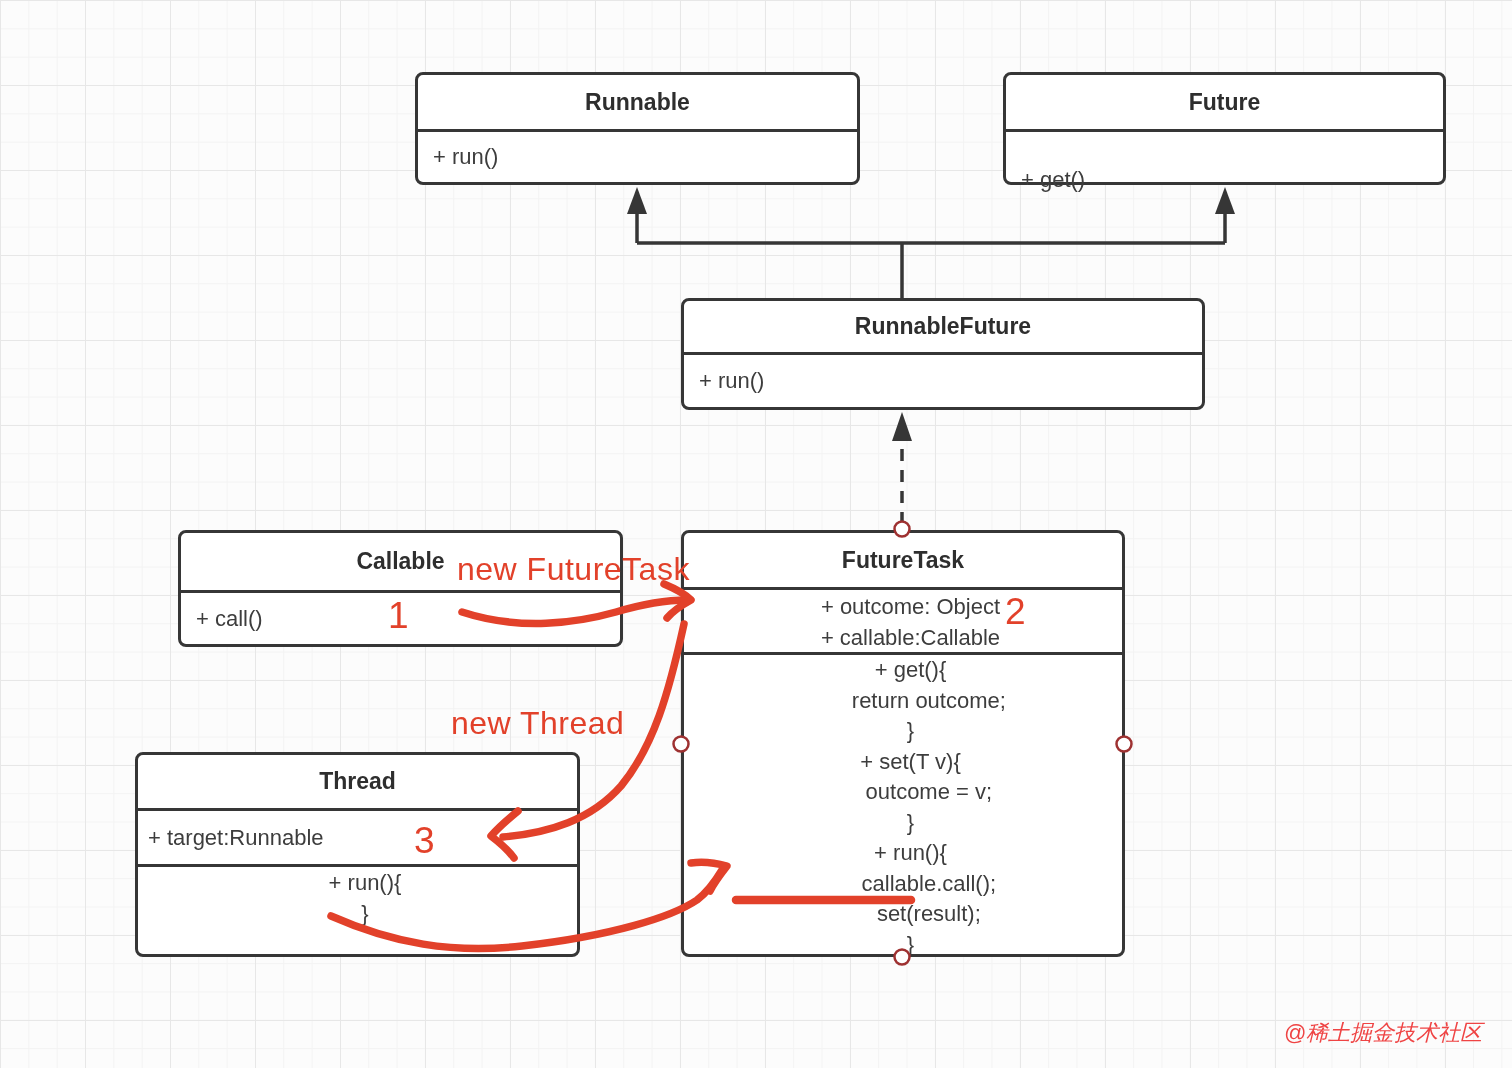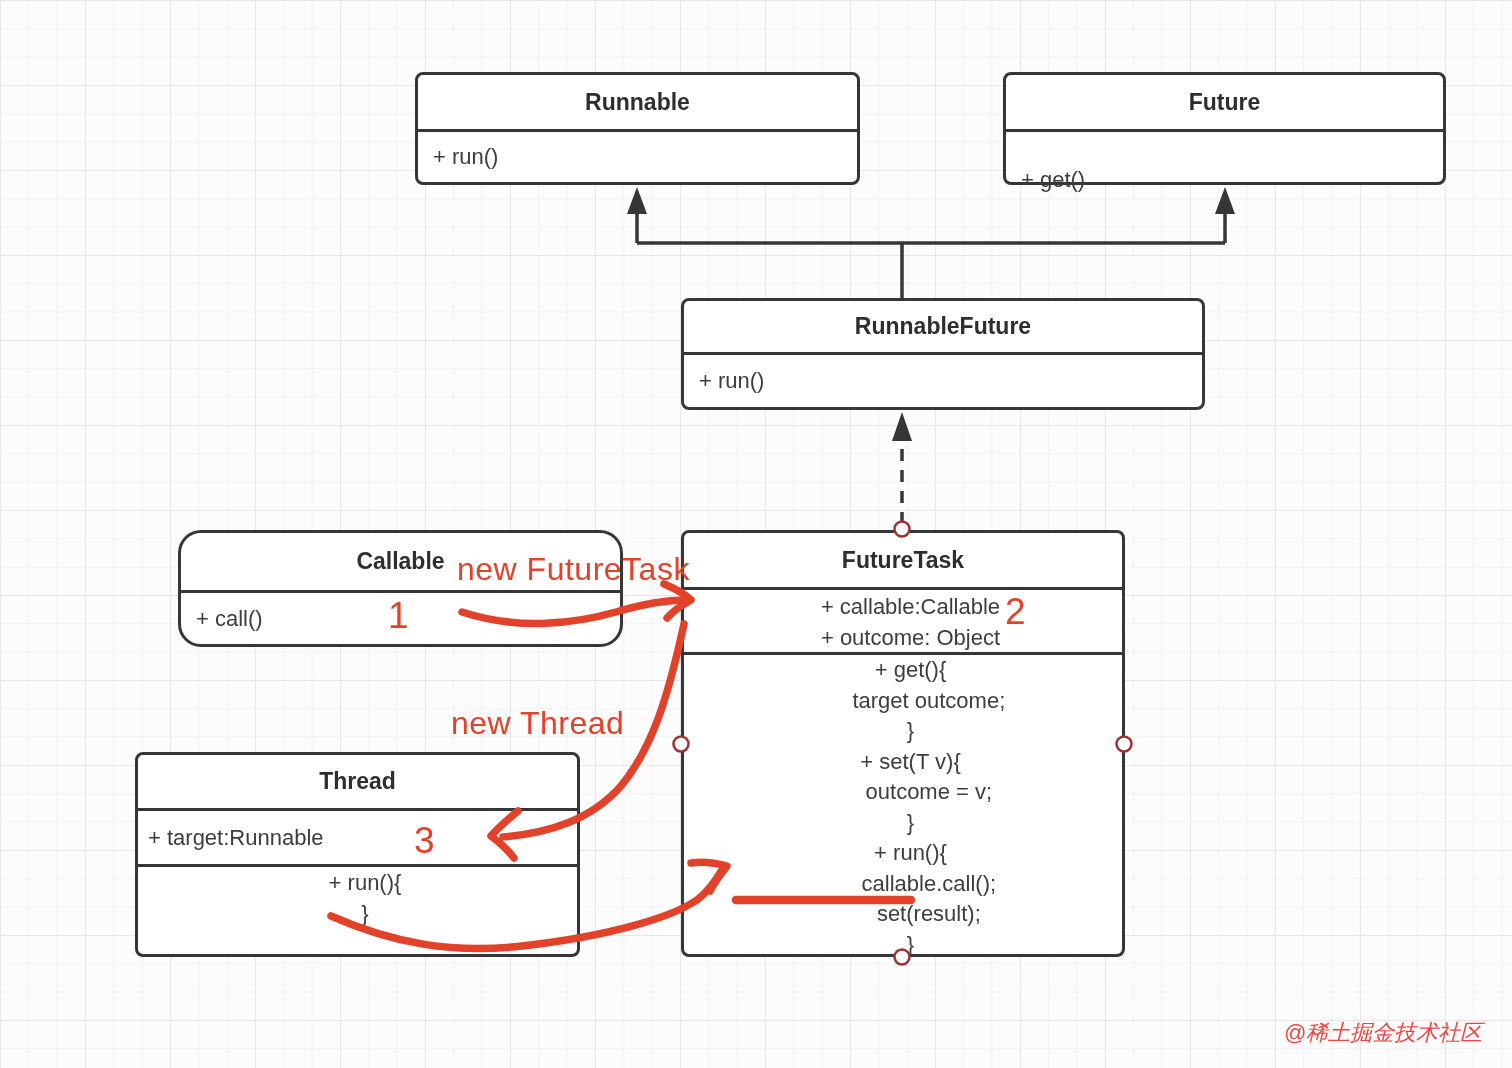"Callable" #box-callable { border-radius: 23px -> none }
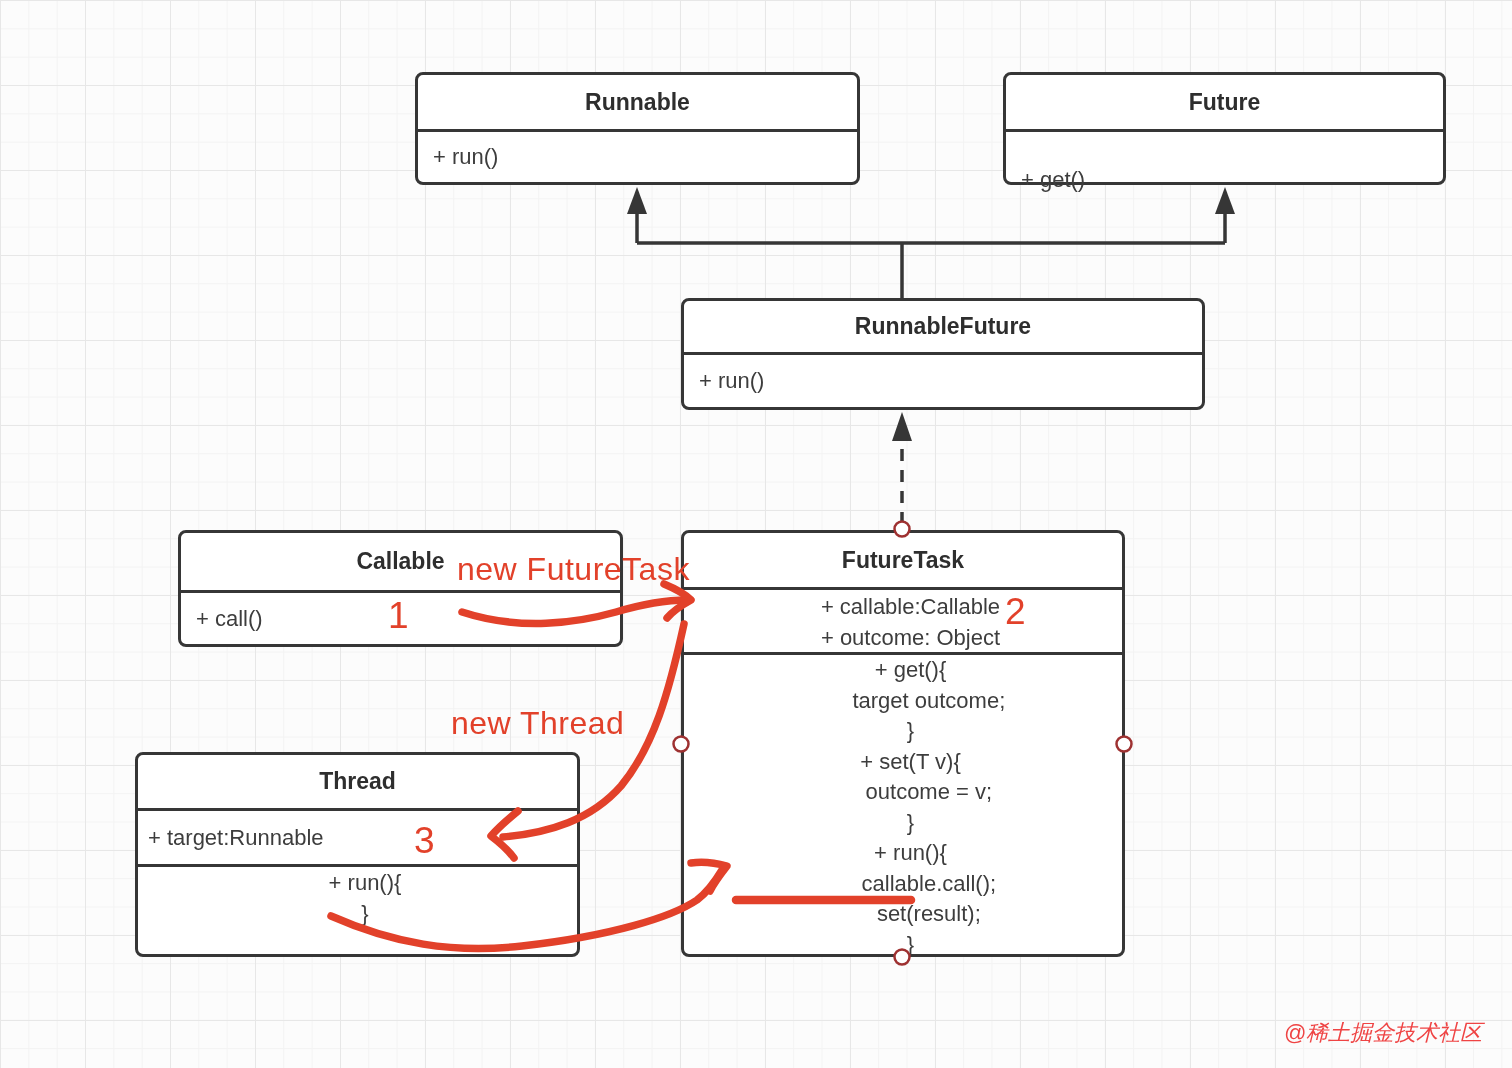"+ callable:Callable" div.code-line { order: before "+ outcome: Object" -> after "+ outcome: Object" }
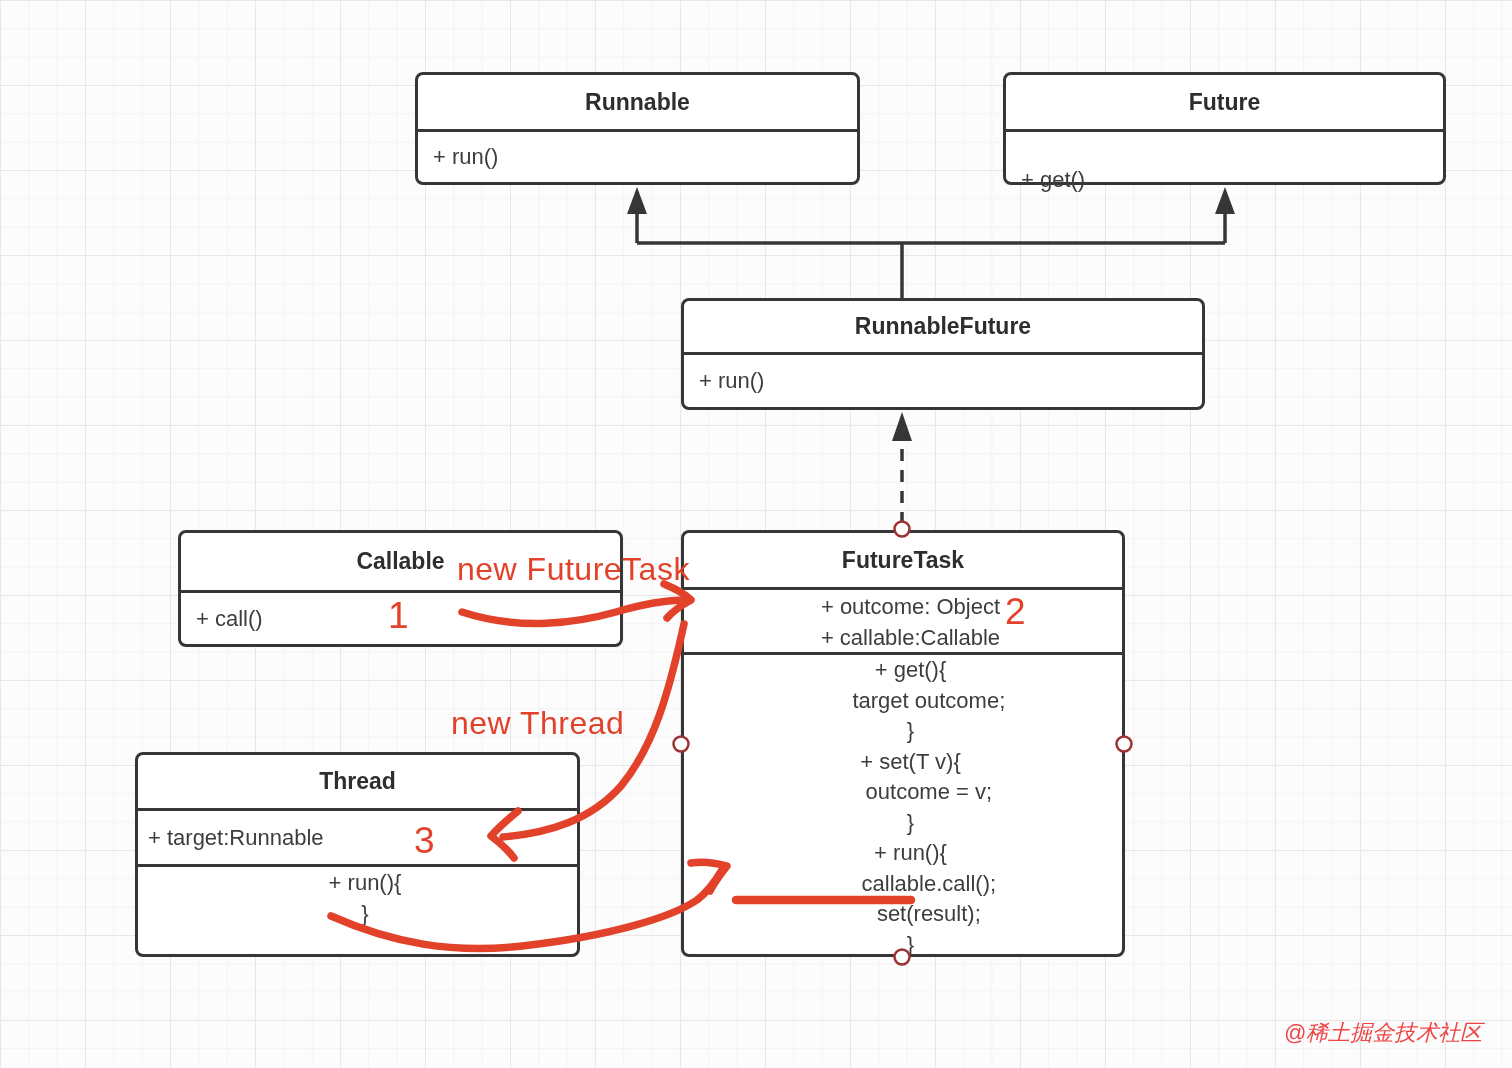"target outcome;" div.code-line { text: target -> return }
